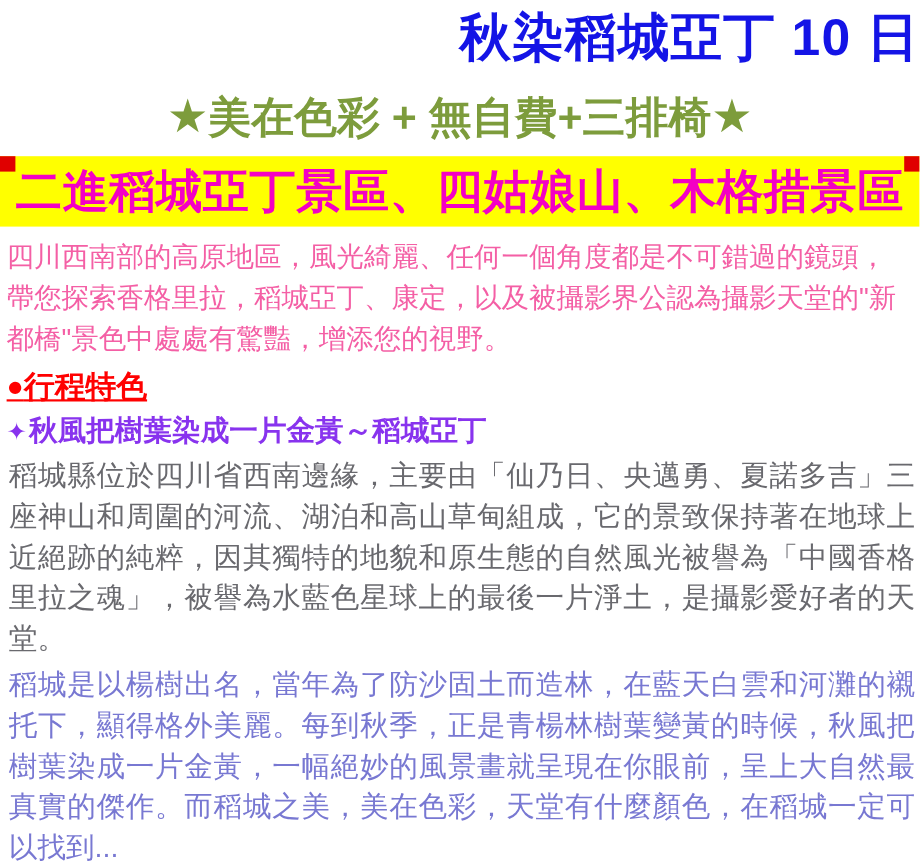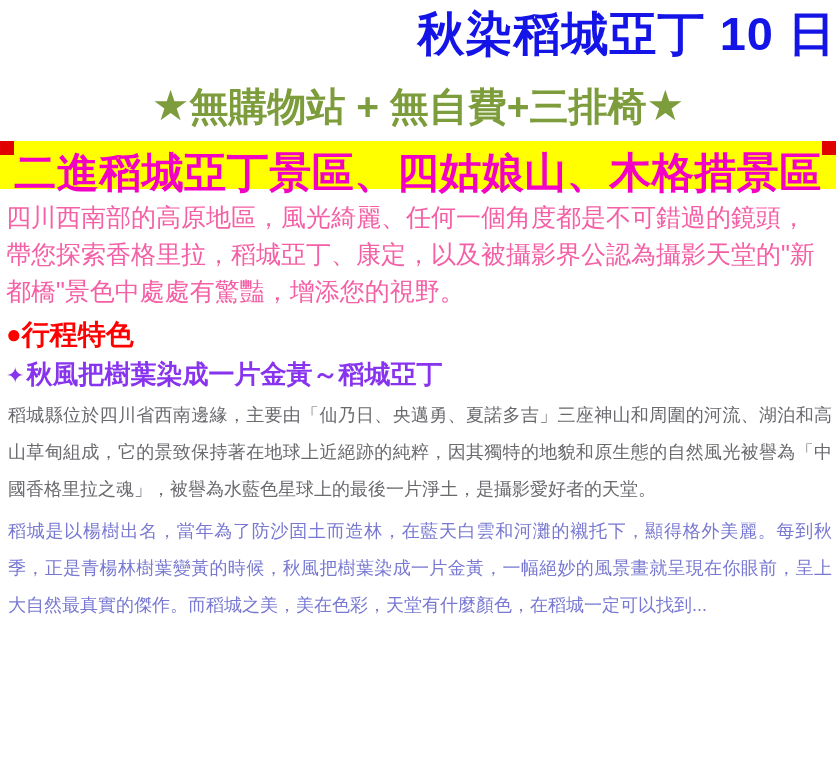"無購物站 + 無自費+三排椅" span { text: 無購物站 -> 美在色彩 }
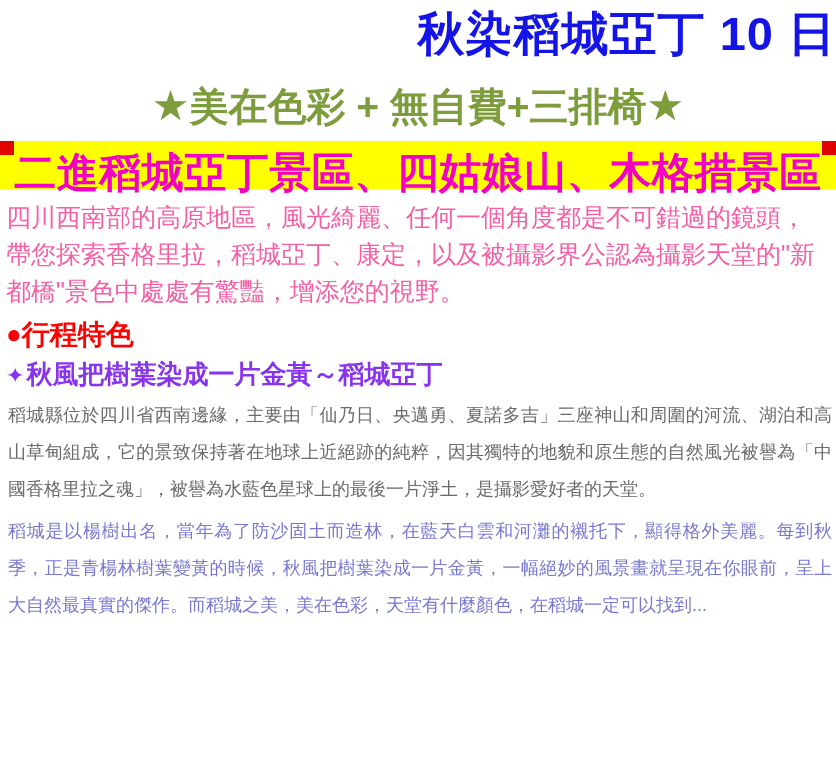"二進稻城亞丁景區、四姑娘山、木格措景區" .banner { height: 48px -> 64px }
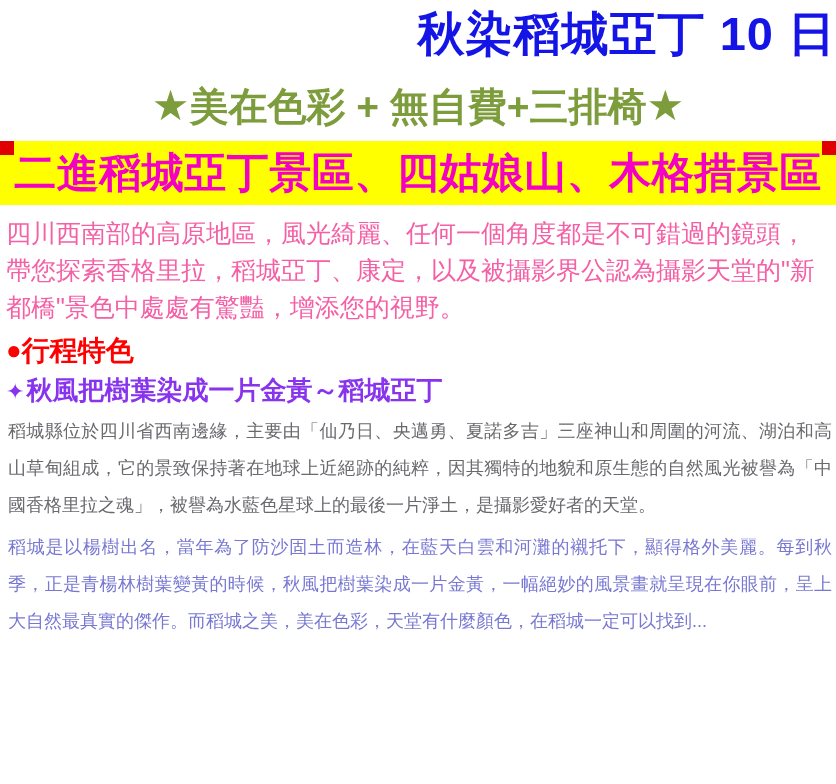"●行程特色" .features-heading { text-decoration: none -> underline }
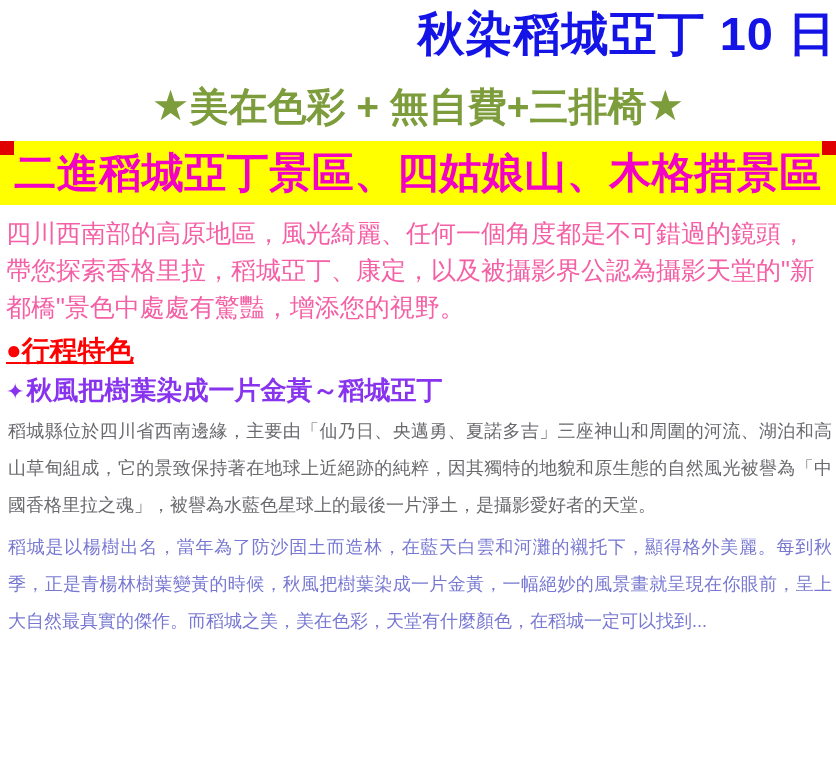"稻城縣位於四川省西南邊緣，主要由「仙乃日、央邁勇、夏諾多吉」三座神山和周圍的河流" .para { font-size: 18px -> 26px }
